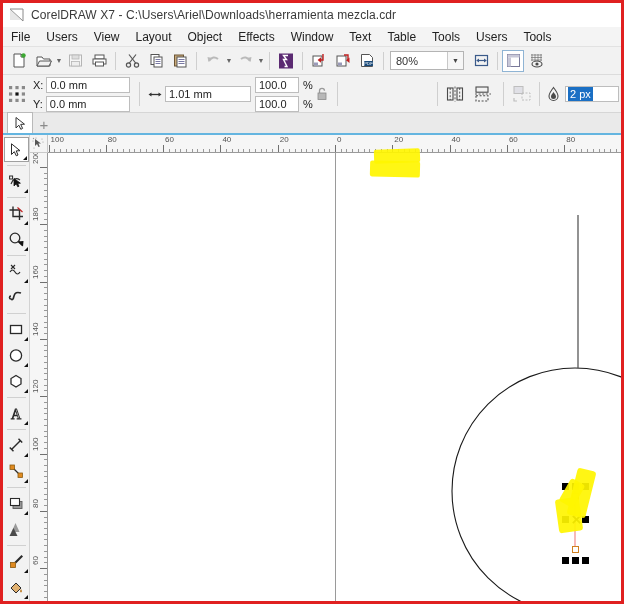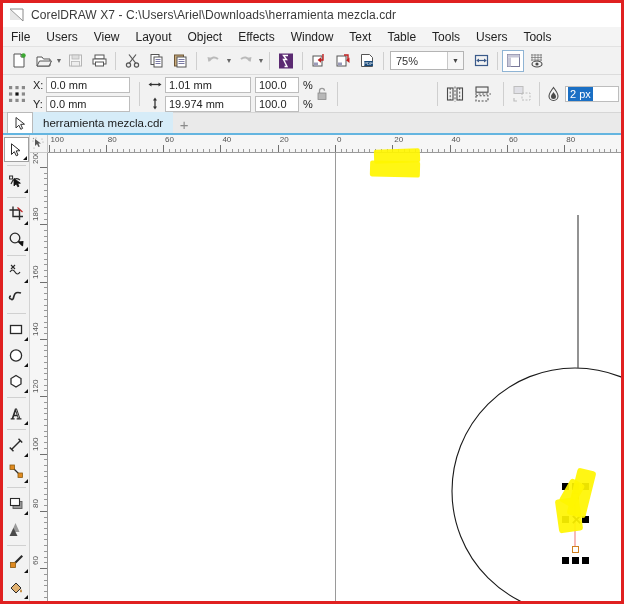"75%" span { text: 75% -> 80% }
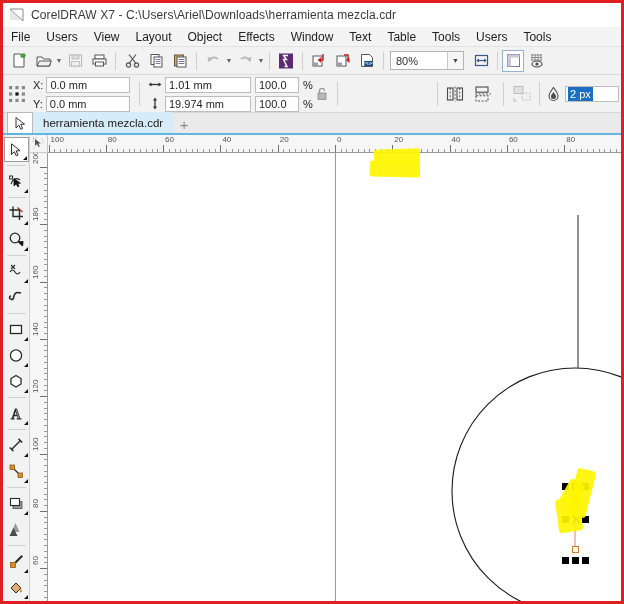"19.974 mm" div.pb-row { html: <div> <span> <svg> <line></line> <polygon></polygon> <polygon></polygon> </svg> </span> <span>19.974 mm</span> </div> -> none }
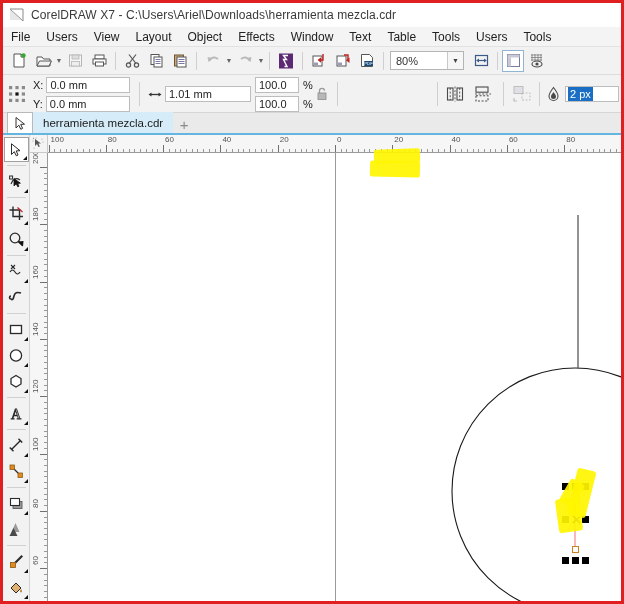"herramienta mezcla.cdr" div { html: <div> <span>herramienta mezcla.cdr</span> </div> -> none }
